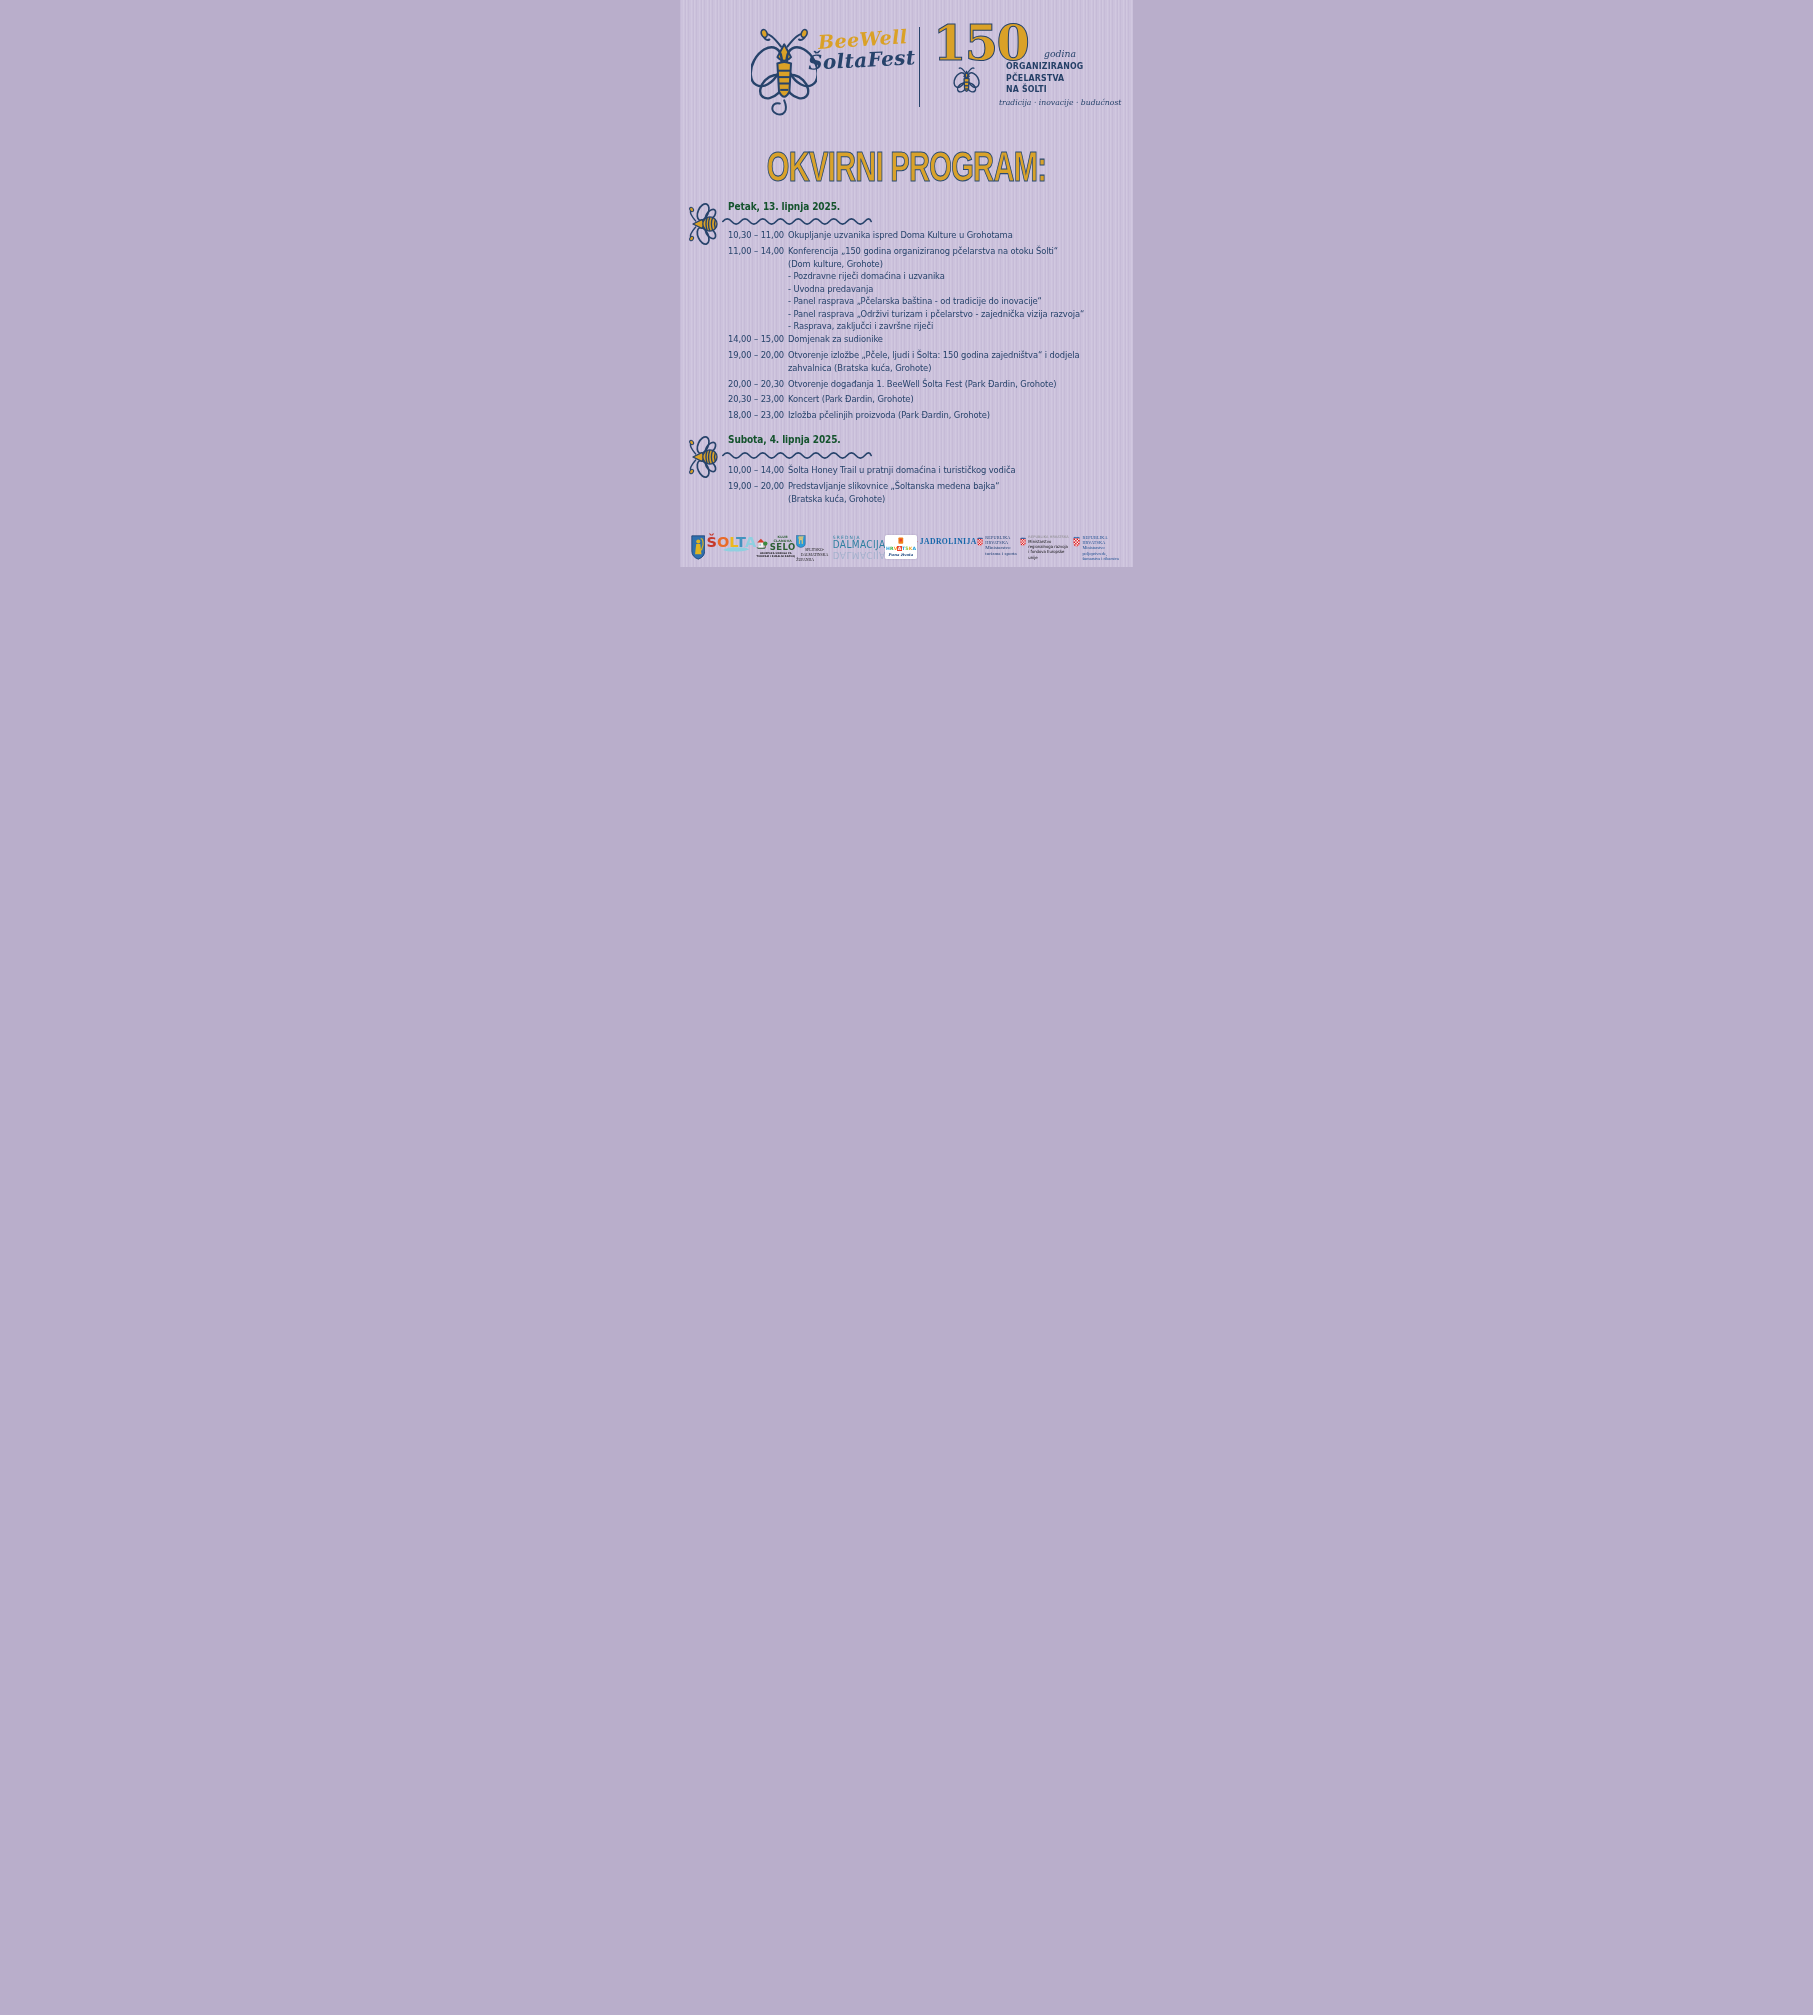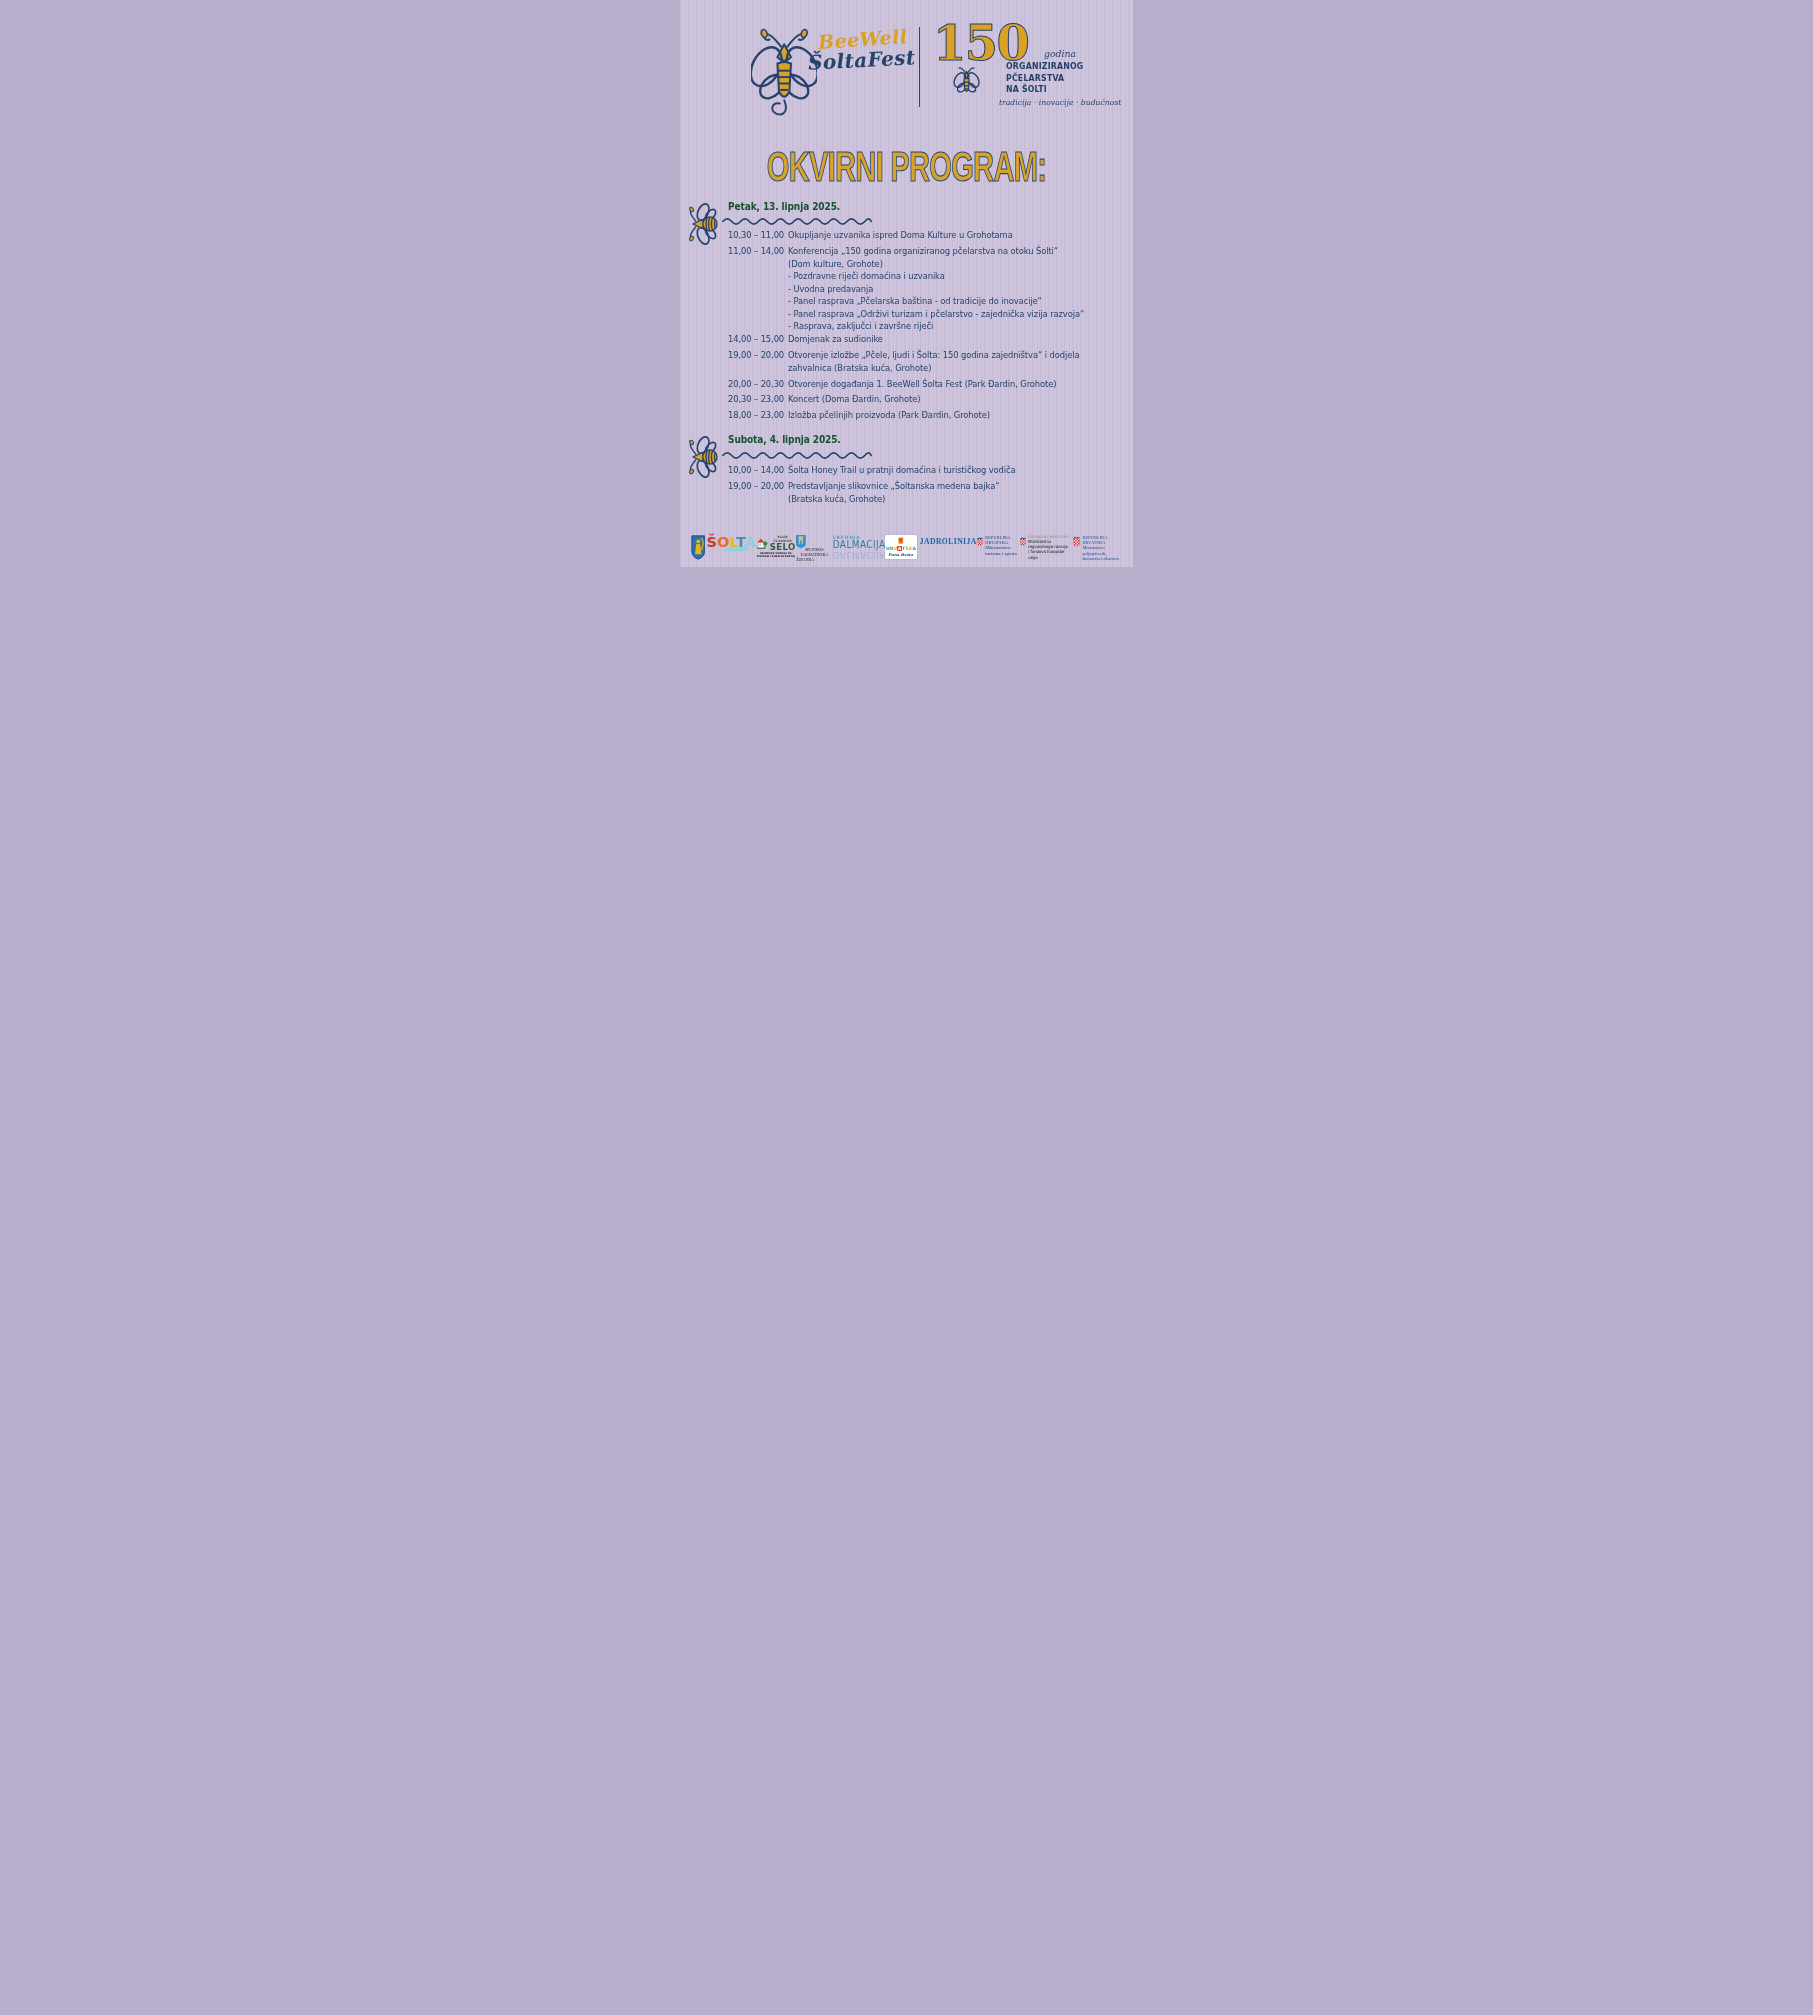"Koncert (Doma Đardin, Grohote)" div { text: Doma -> Park }
